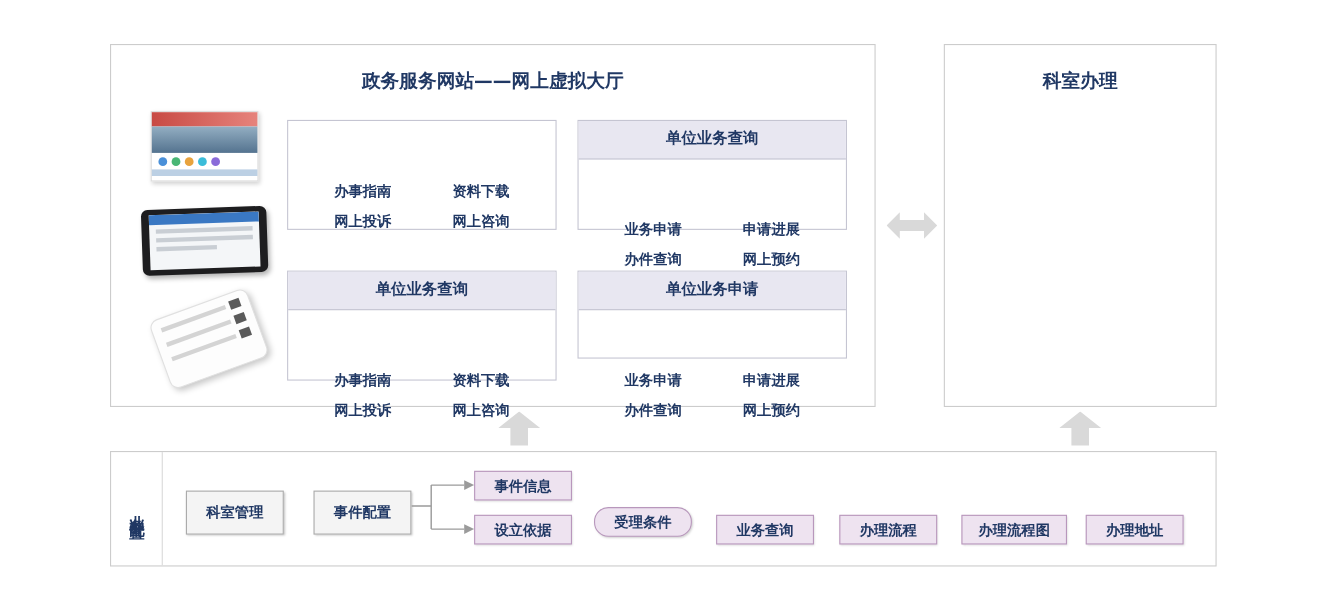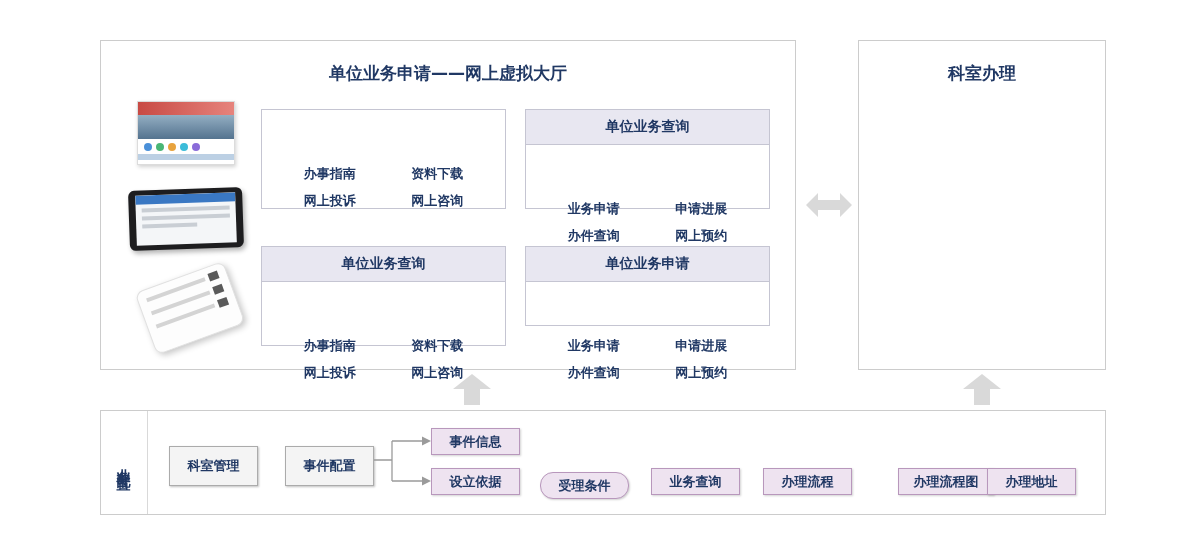"单位业务申请——网上虚拟大厅" h1.panel-title { text: 单位业务申请 -> 政务服务网站 }
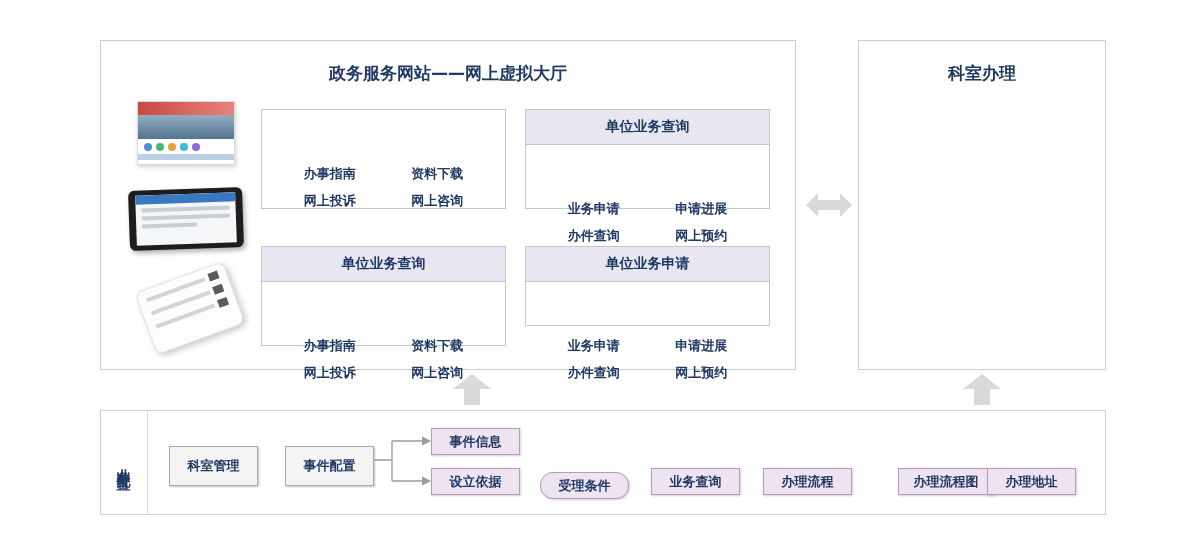"受理条件" .r1 { top: 61px -> 50px }
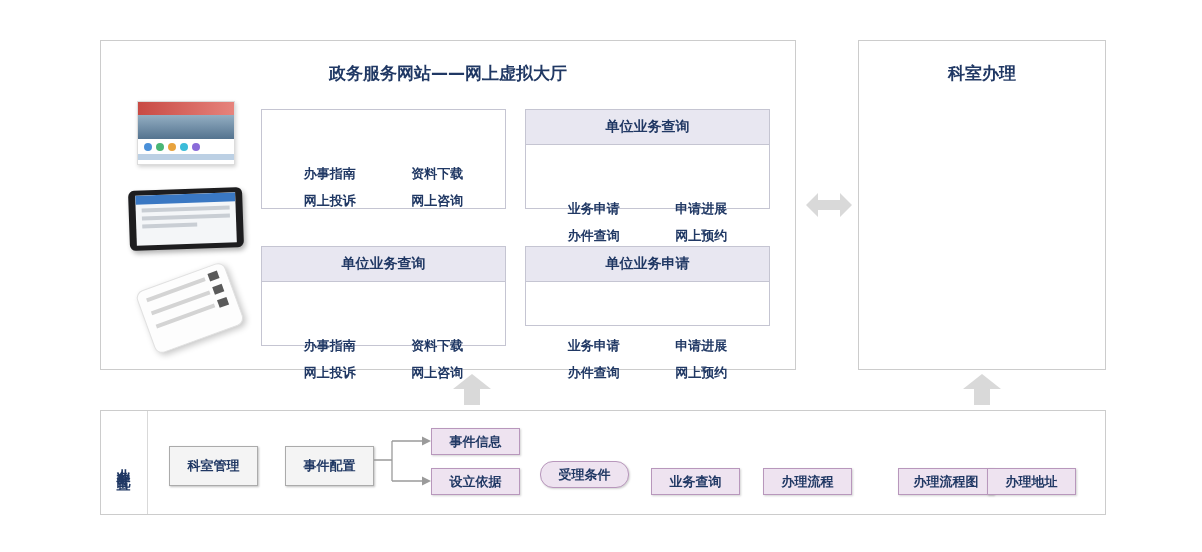"办理流程图" .r4 { margin-left: 24px -> none }
